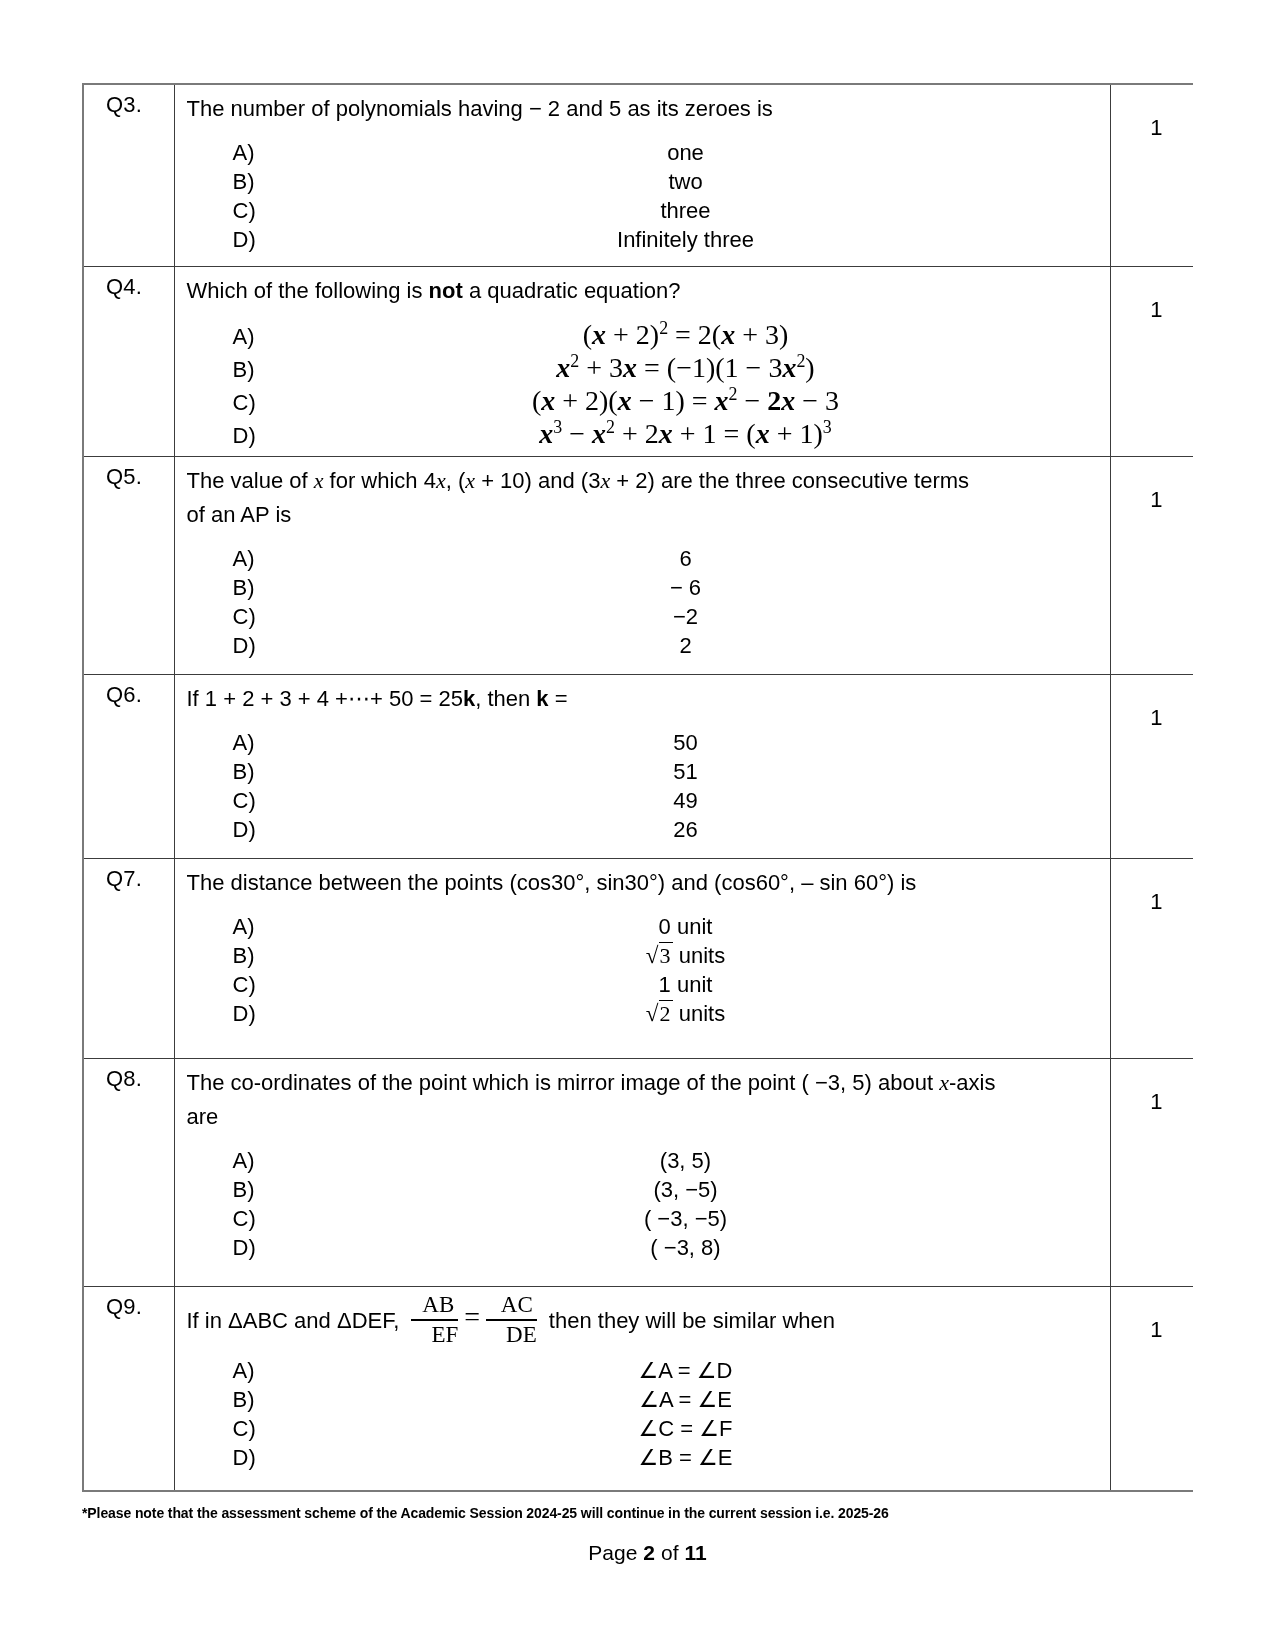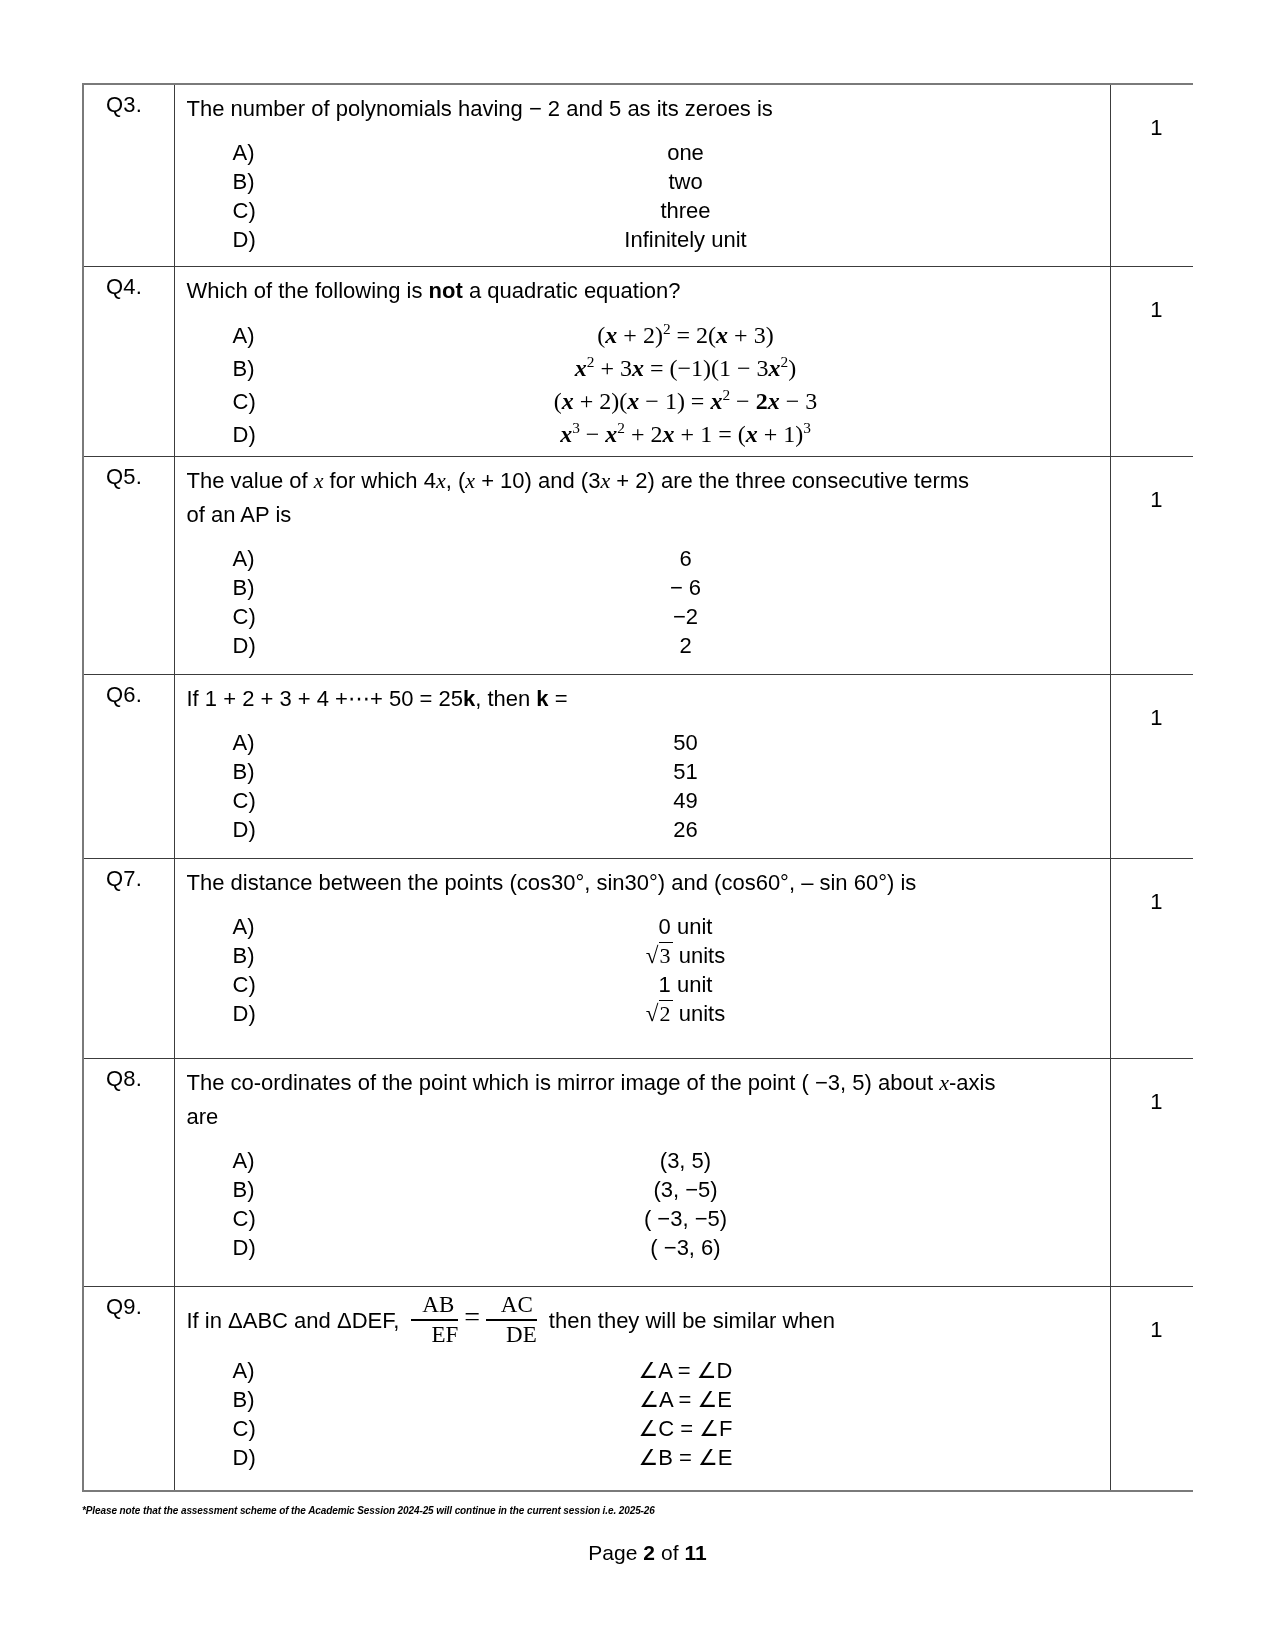"Infinitely unit" span { text: unit -> three }
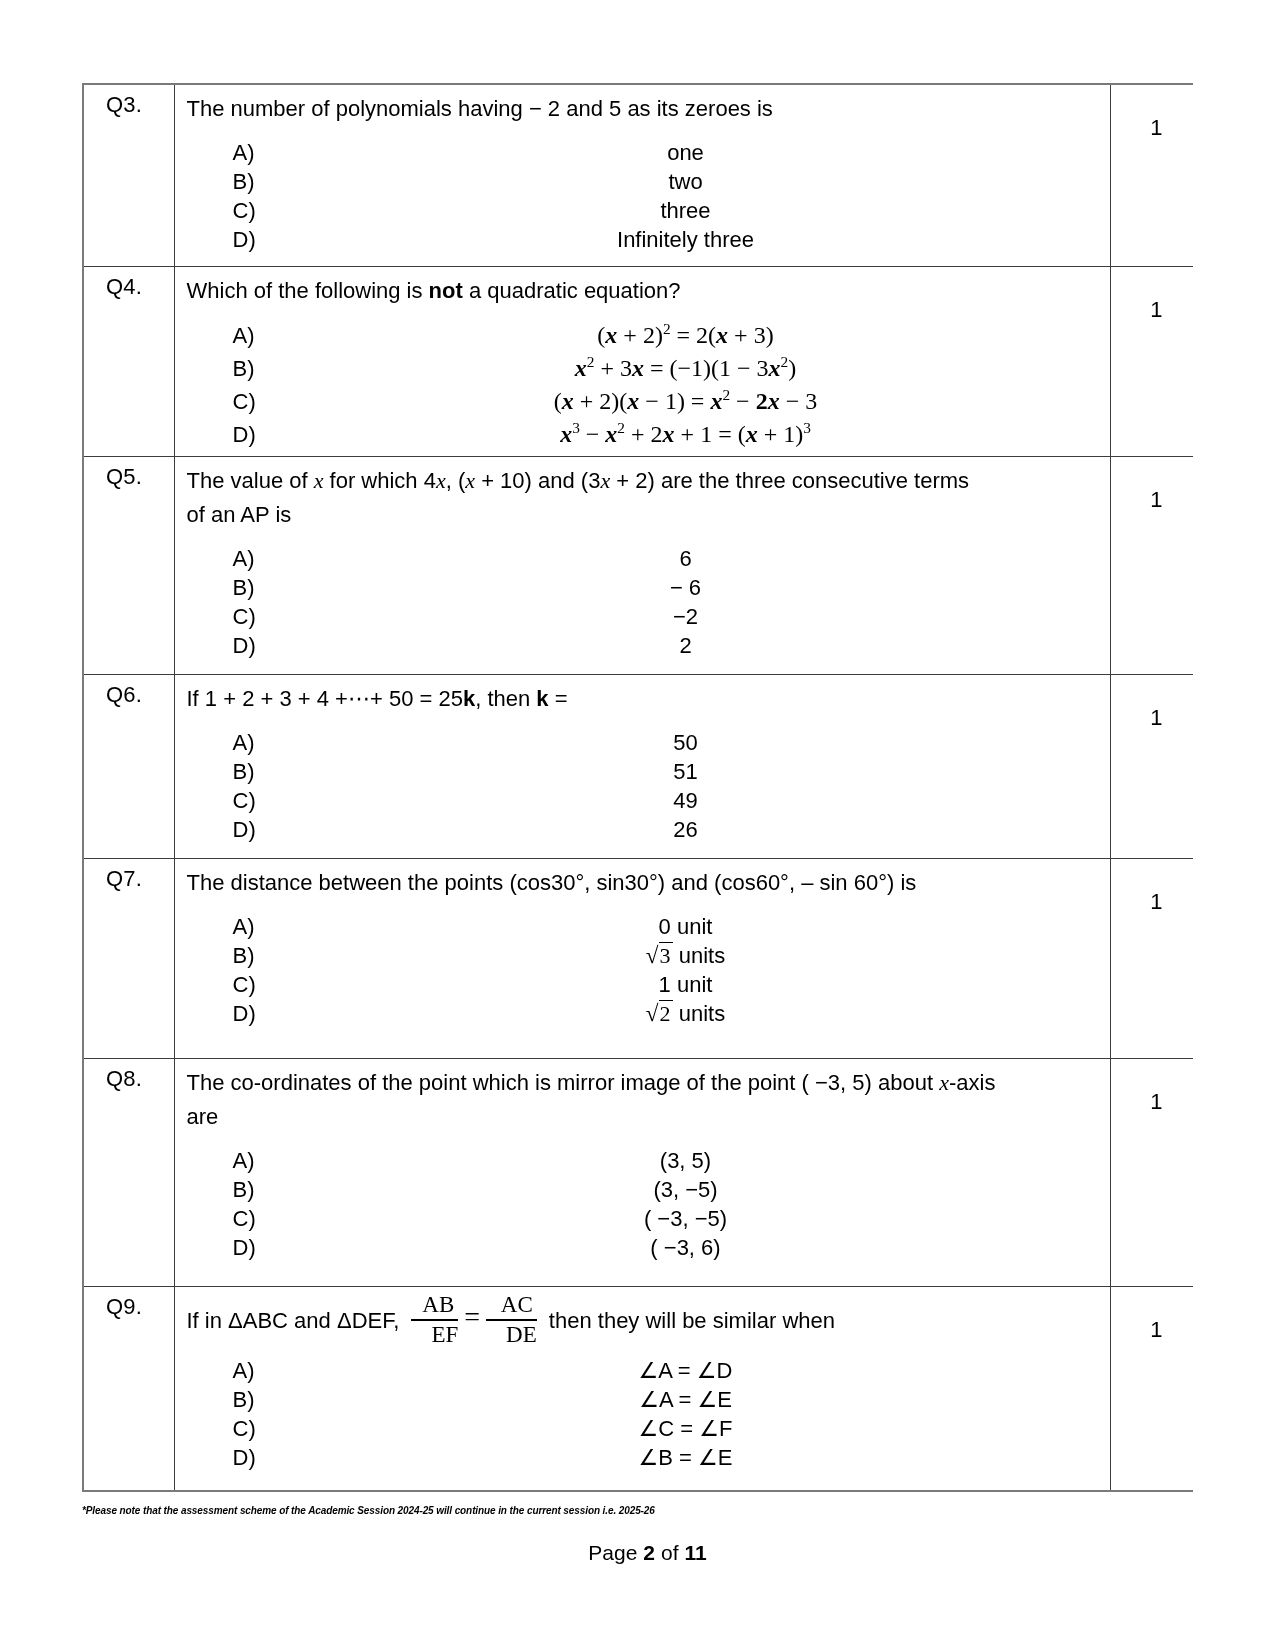"(x + 2)2 = 2(x" .mathopt .opttext { font-size: 24px -> 28px }
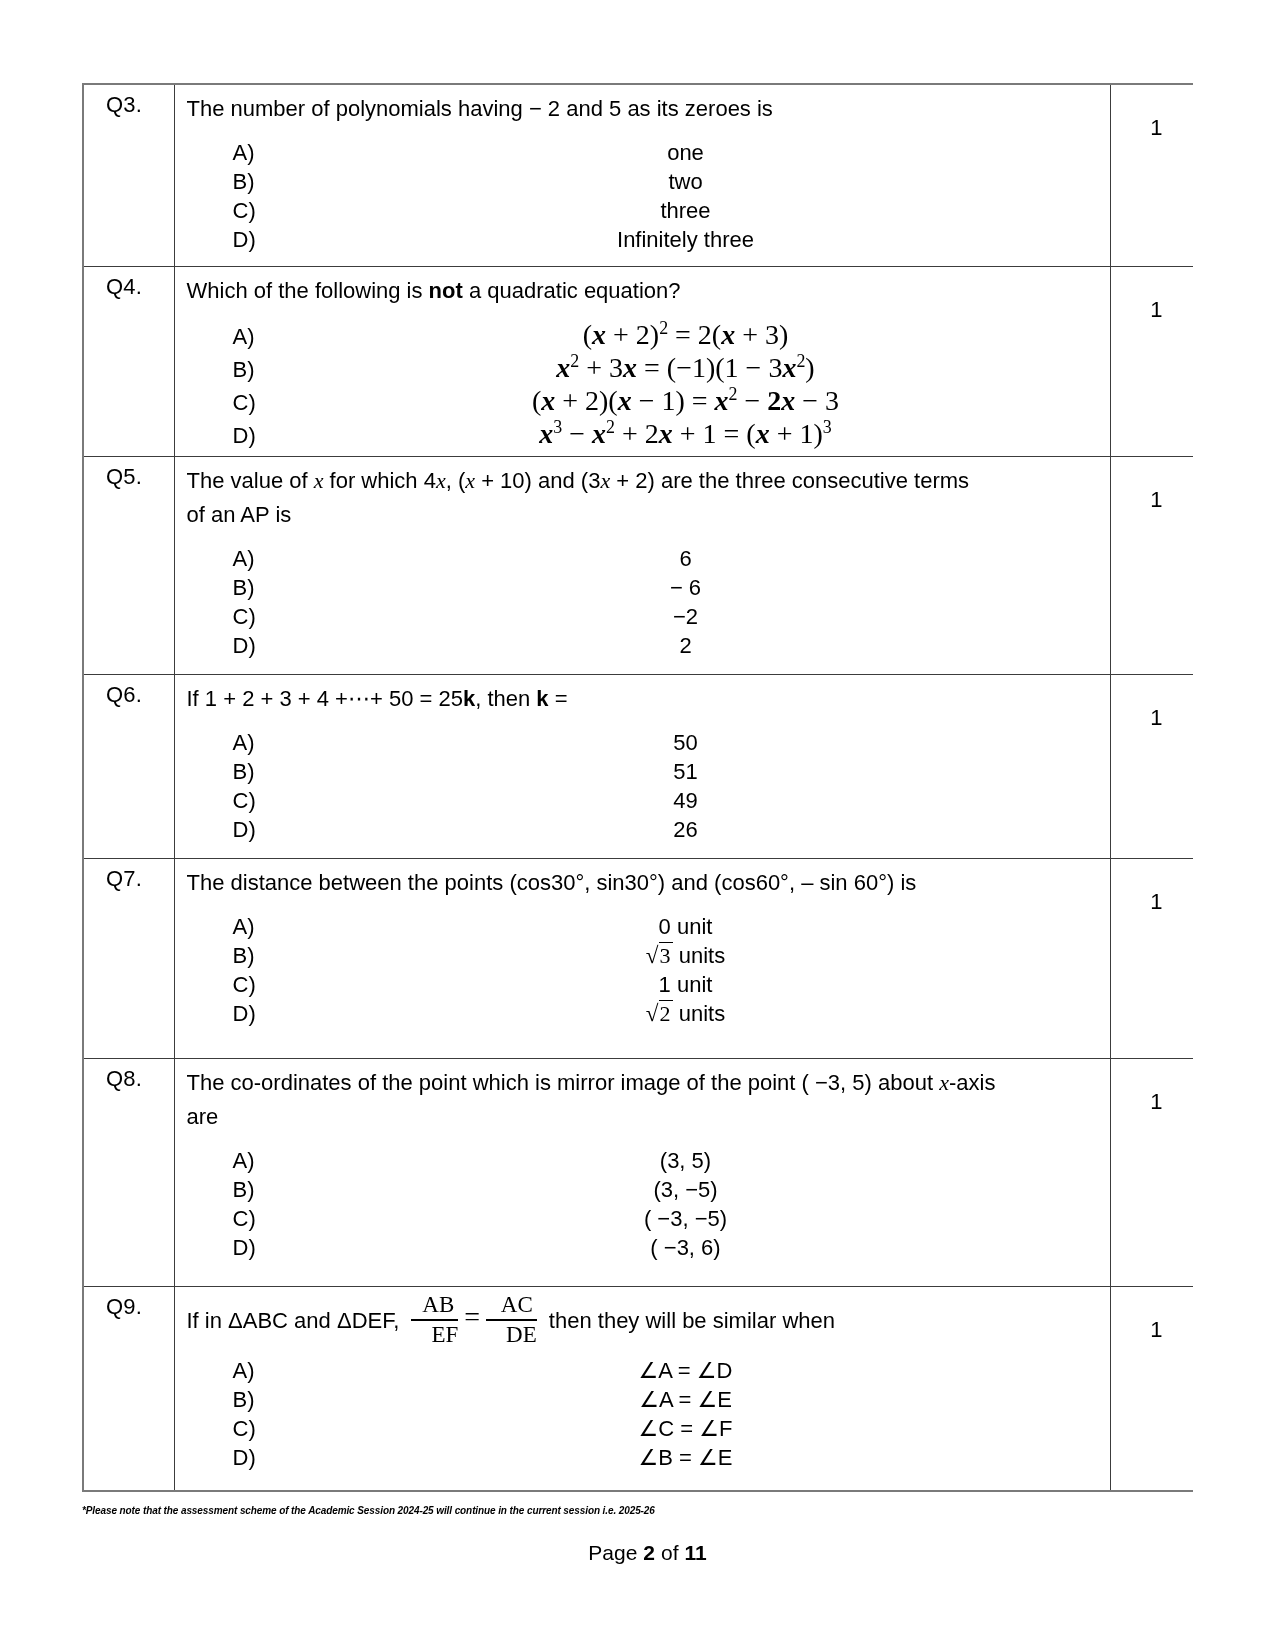"( −3, 6)" span { text: 6 -> 8 }
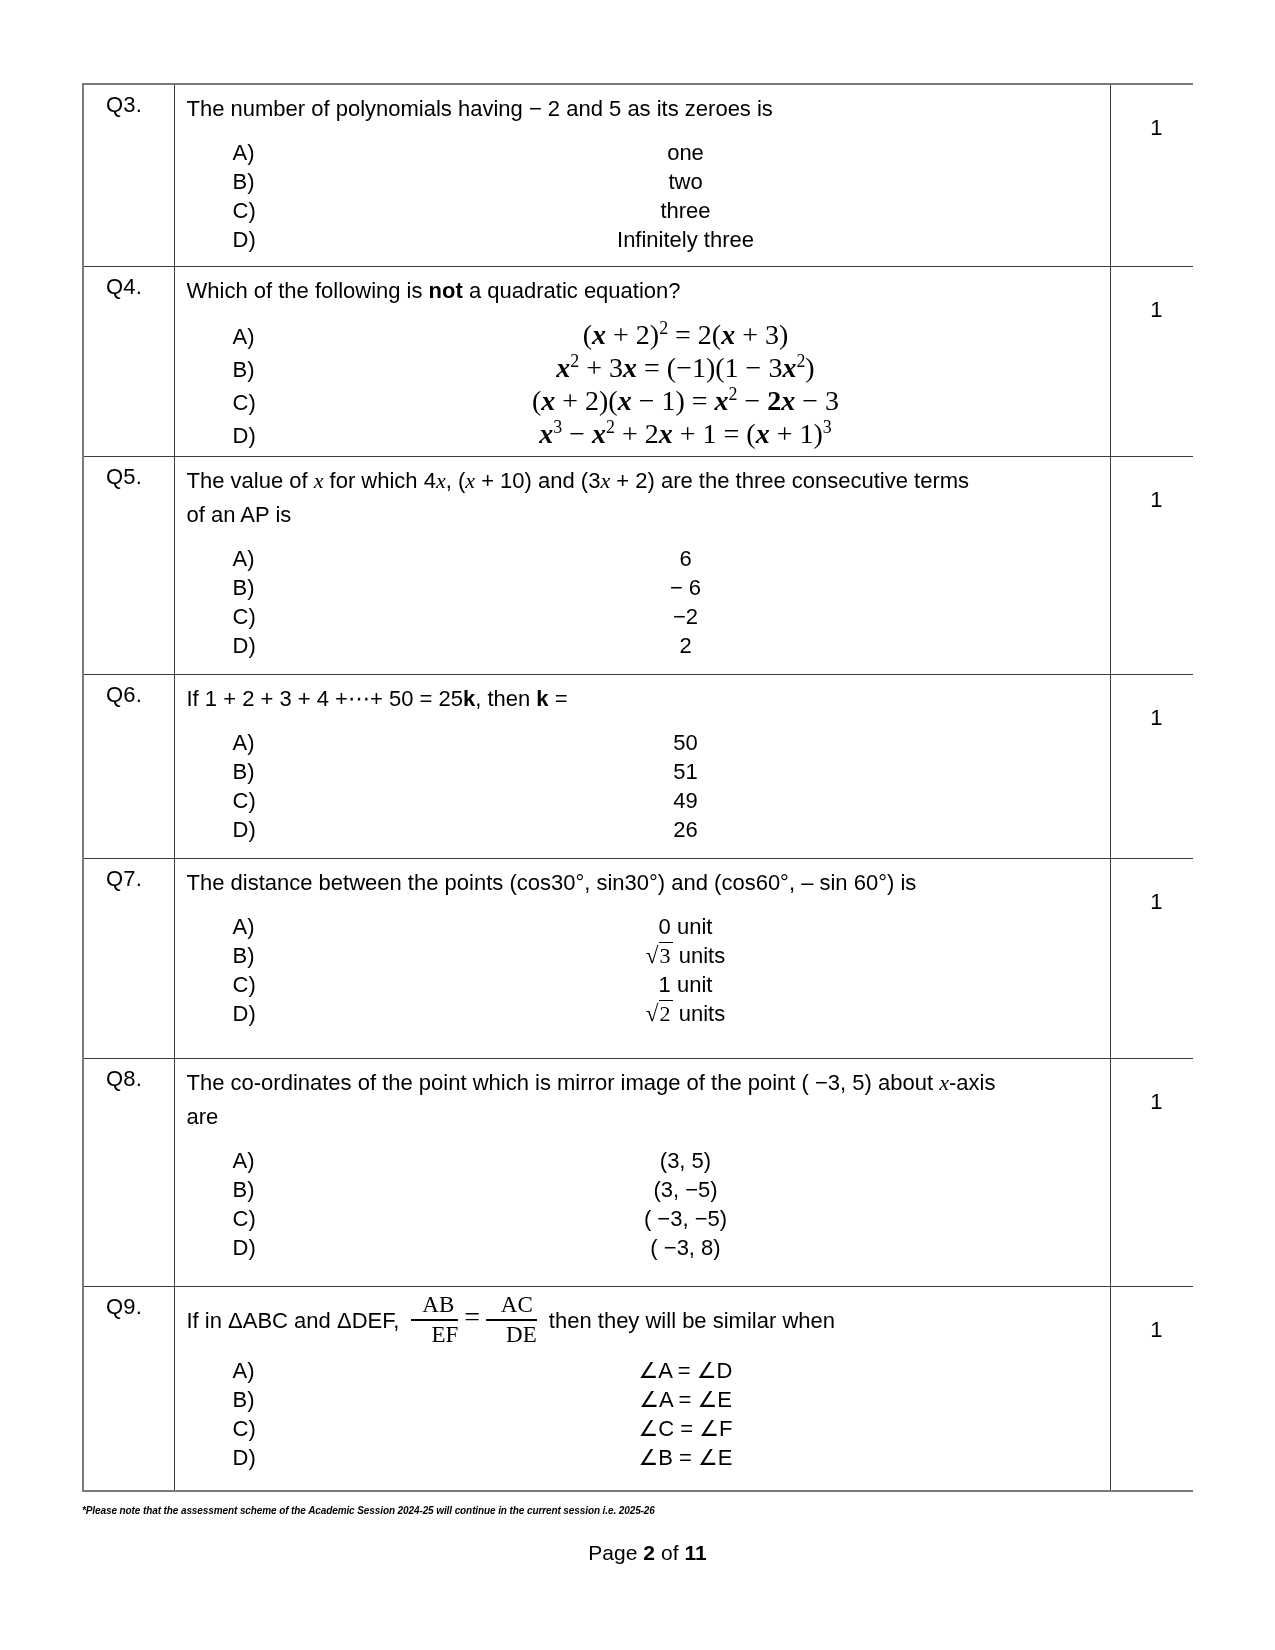"*Please note that the assessment" .footnote { font-size: 10px -> 14px; font-style: italic -> none }
